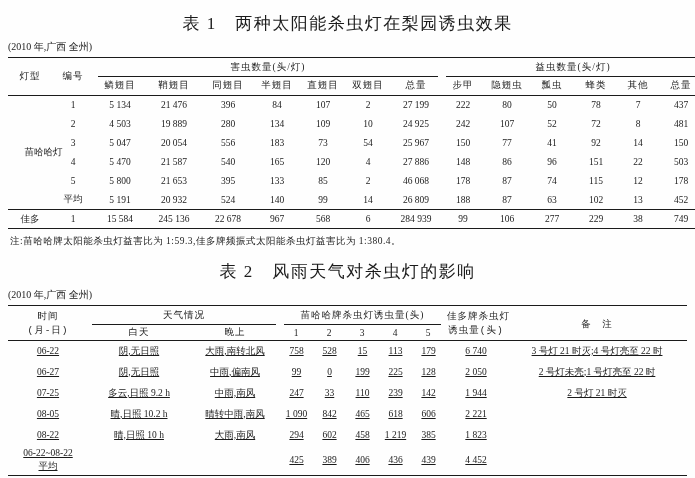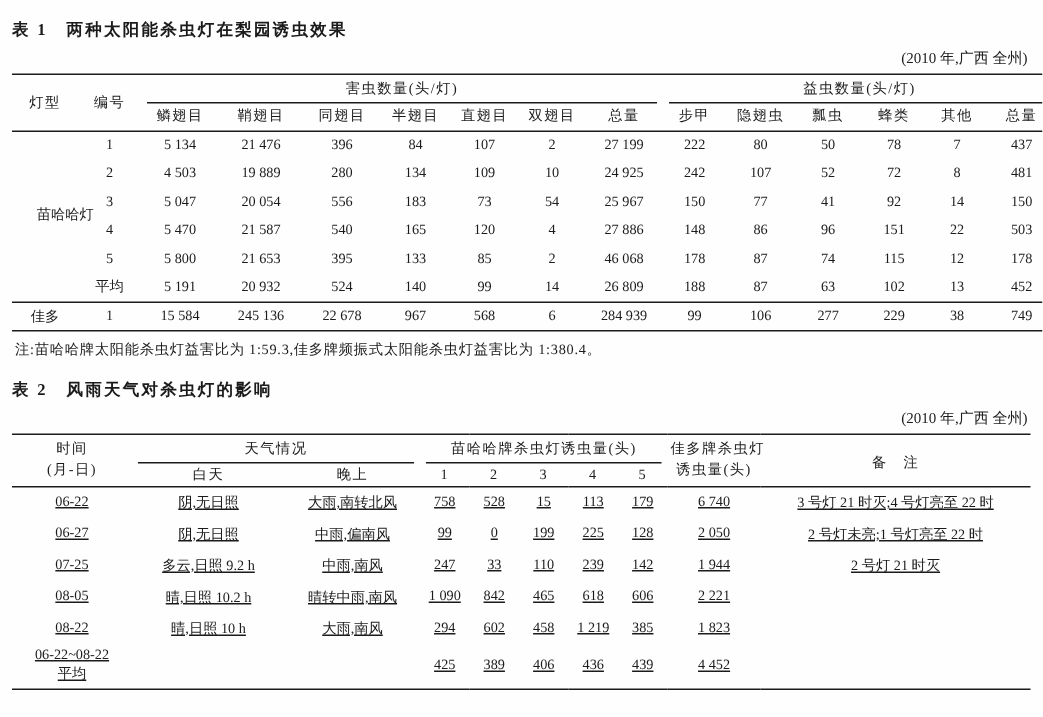"表 1 两种太阳能杀虫灯在梨园诱虫效果" .tbl-title { font-size: 11px -> 17px; font-weight: bold -> normal; text-align: none -> center }
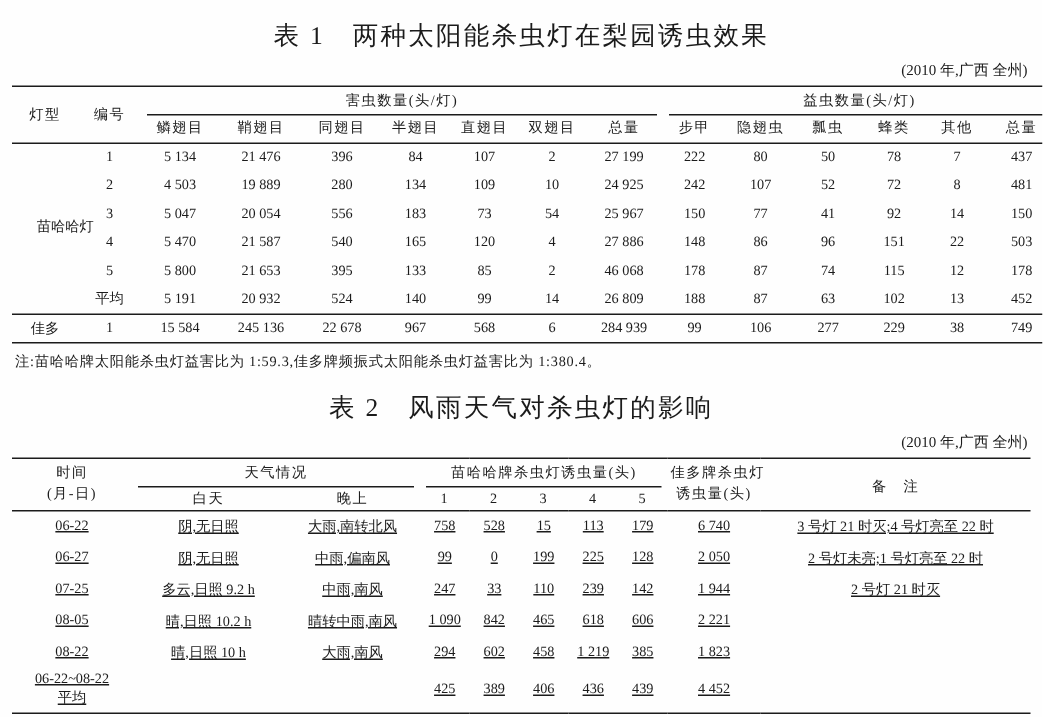"(2010 年,广西 全州)" .region-note { text-align: right -> none }
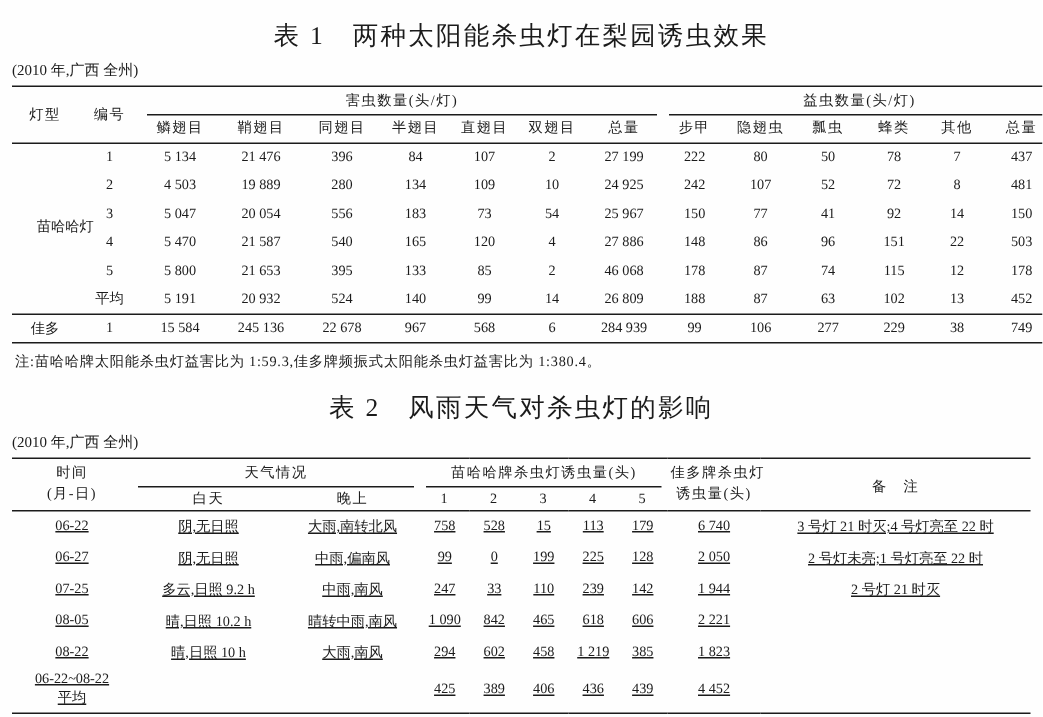"灯型" .paper .hmid { font-family: none -> Liberation Mono, monospace }
